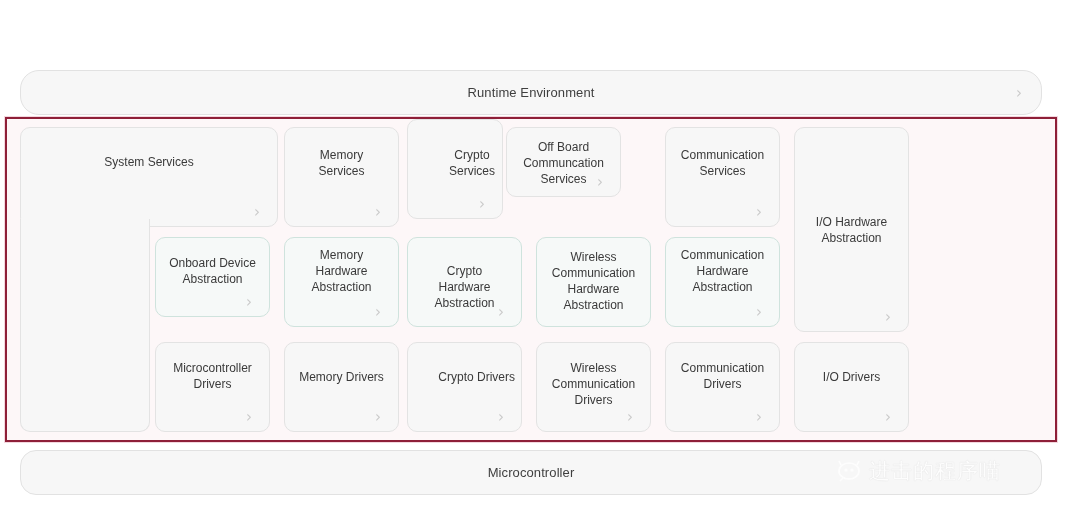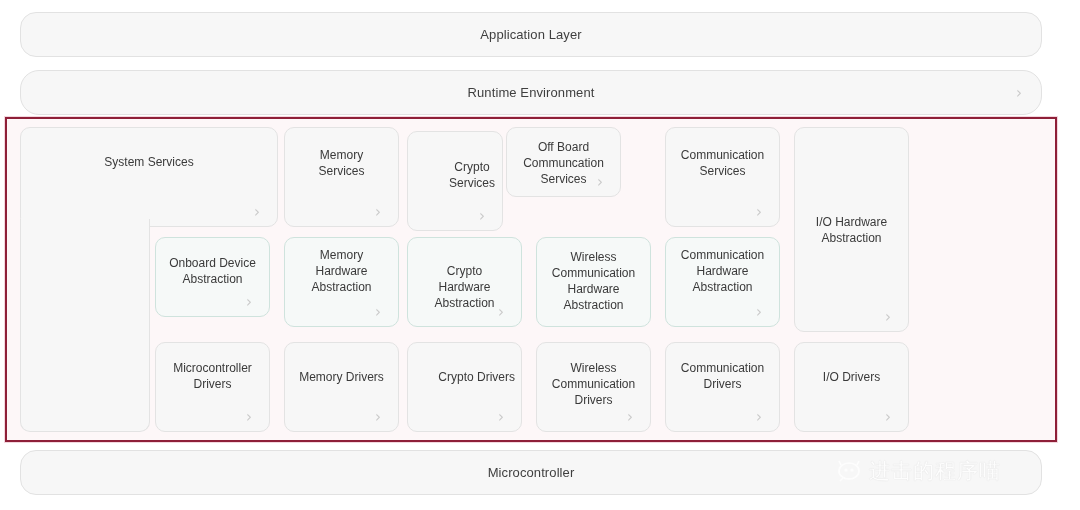"Application Layer" div.layer { html: <div> <span>Application Layer</span> </div> -> none }
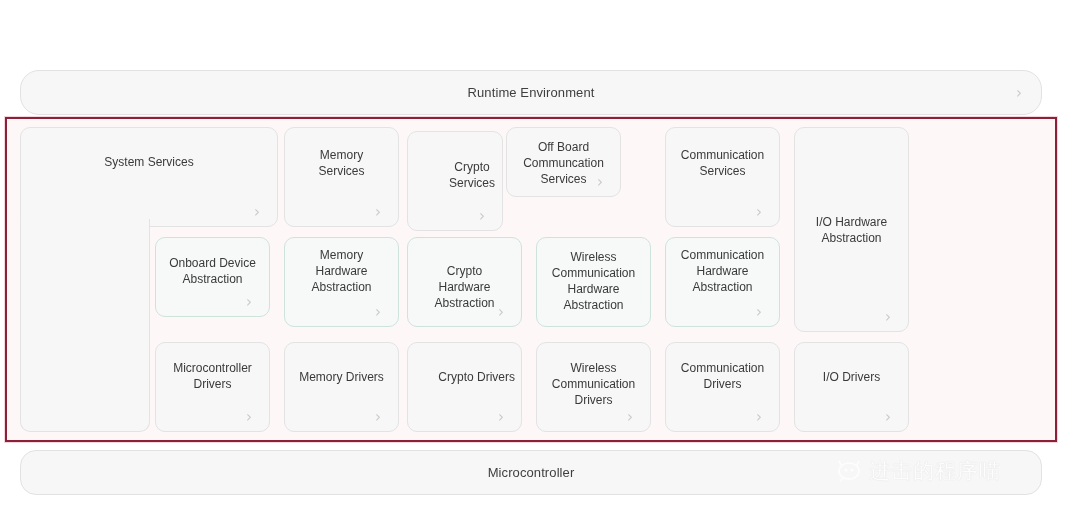"Crypto Services" div.card { top: 12px -> 0 }
